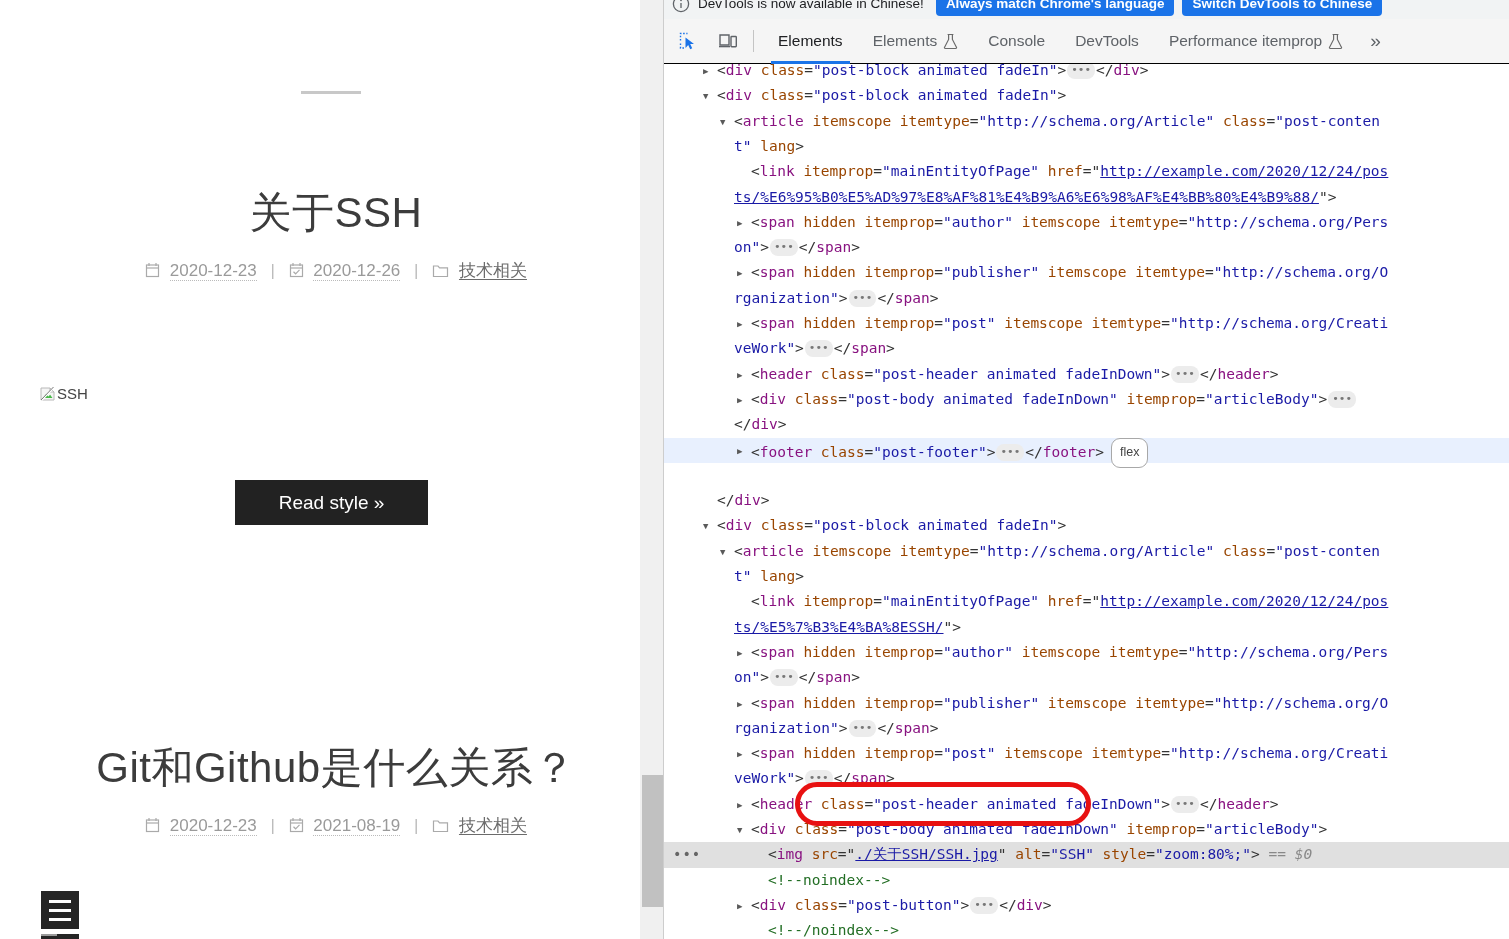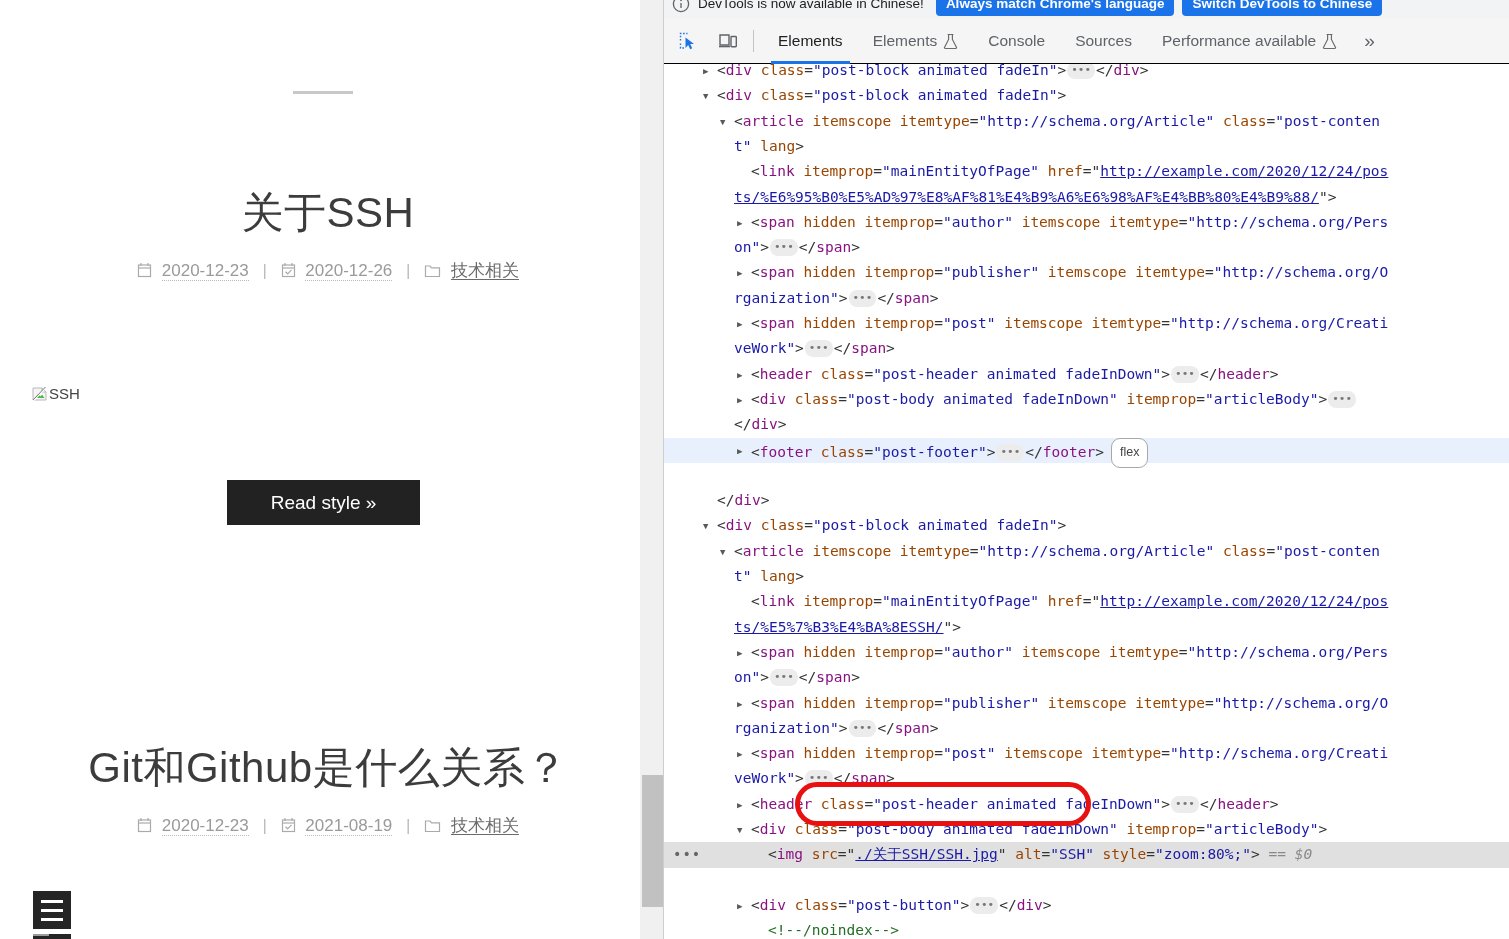"Sources" span { text: Sources -> DevTools }
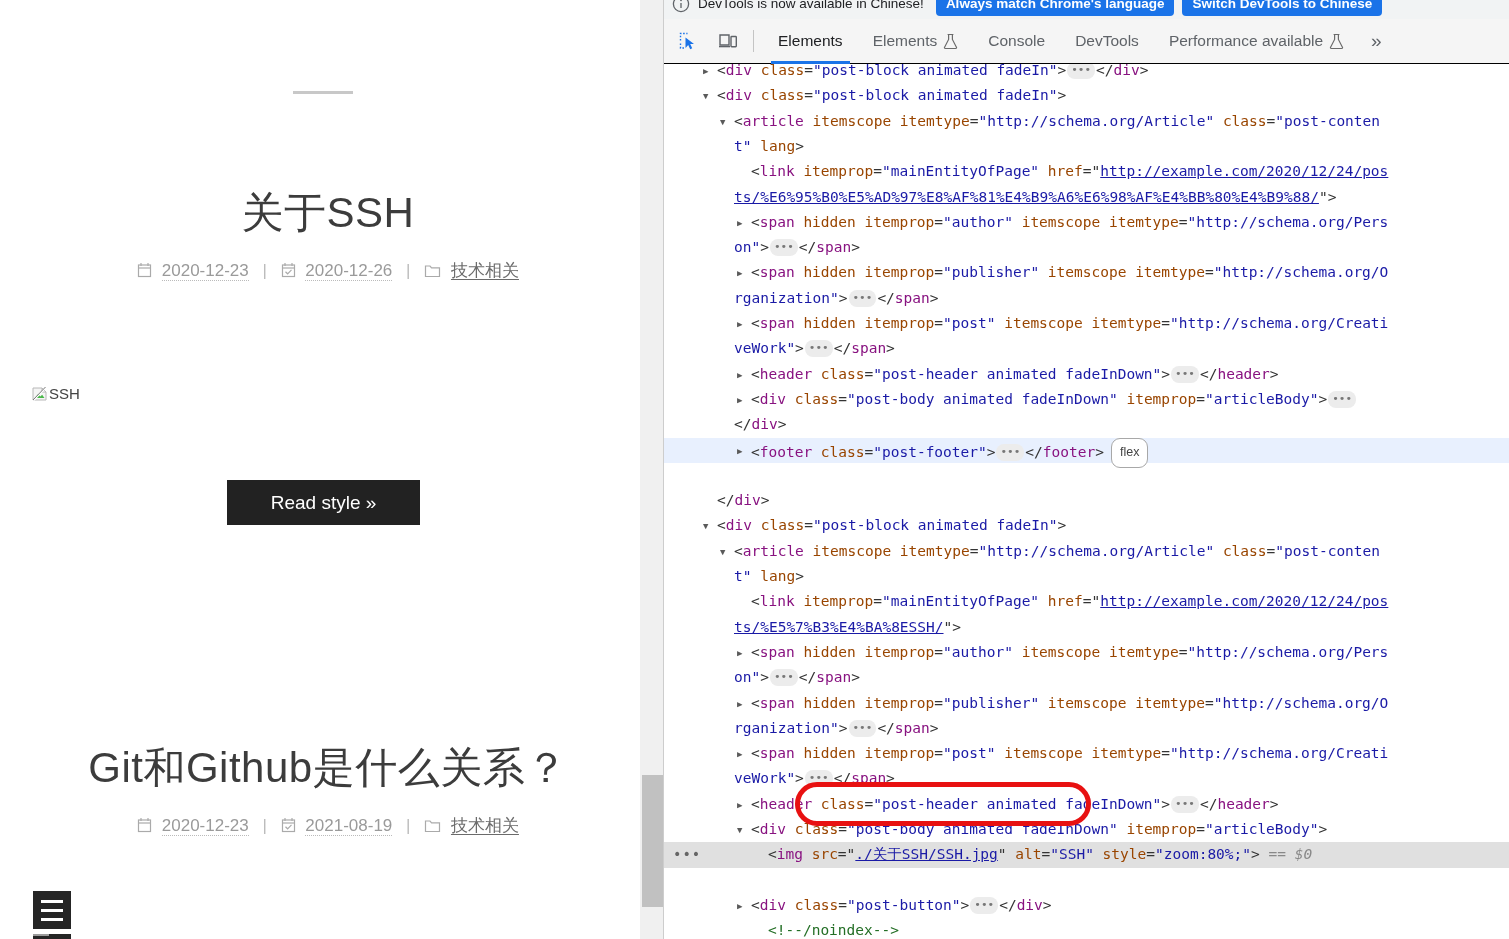"Performance available" span { text: available -> itemprop }
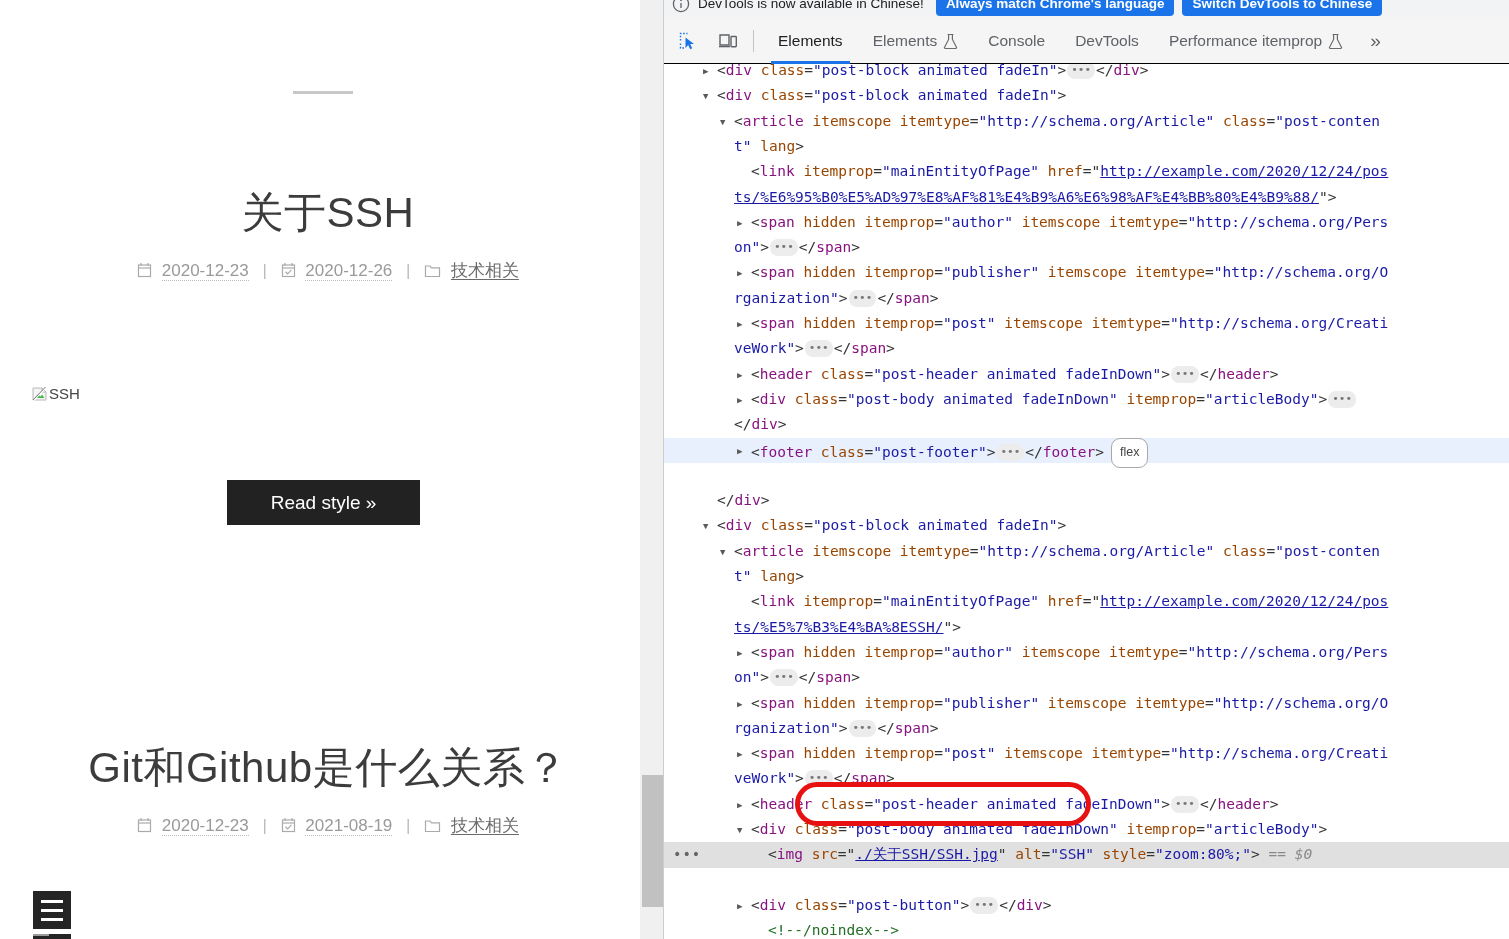"关于SSH" .page-inner { left: 8px -> 16px }
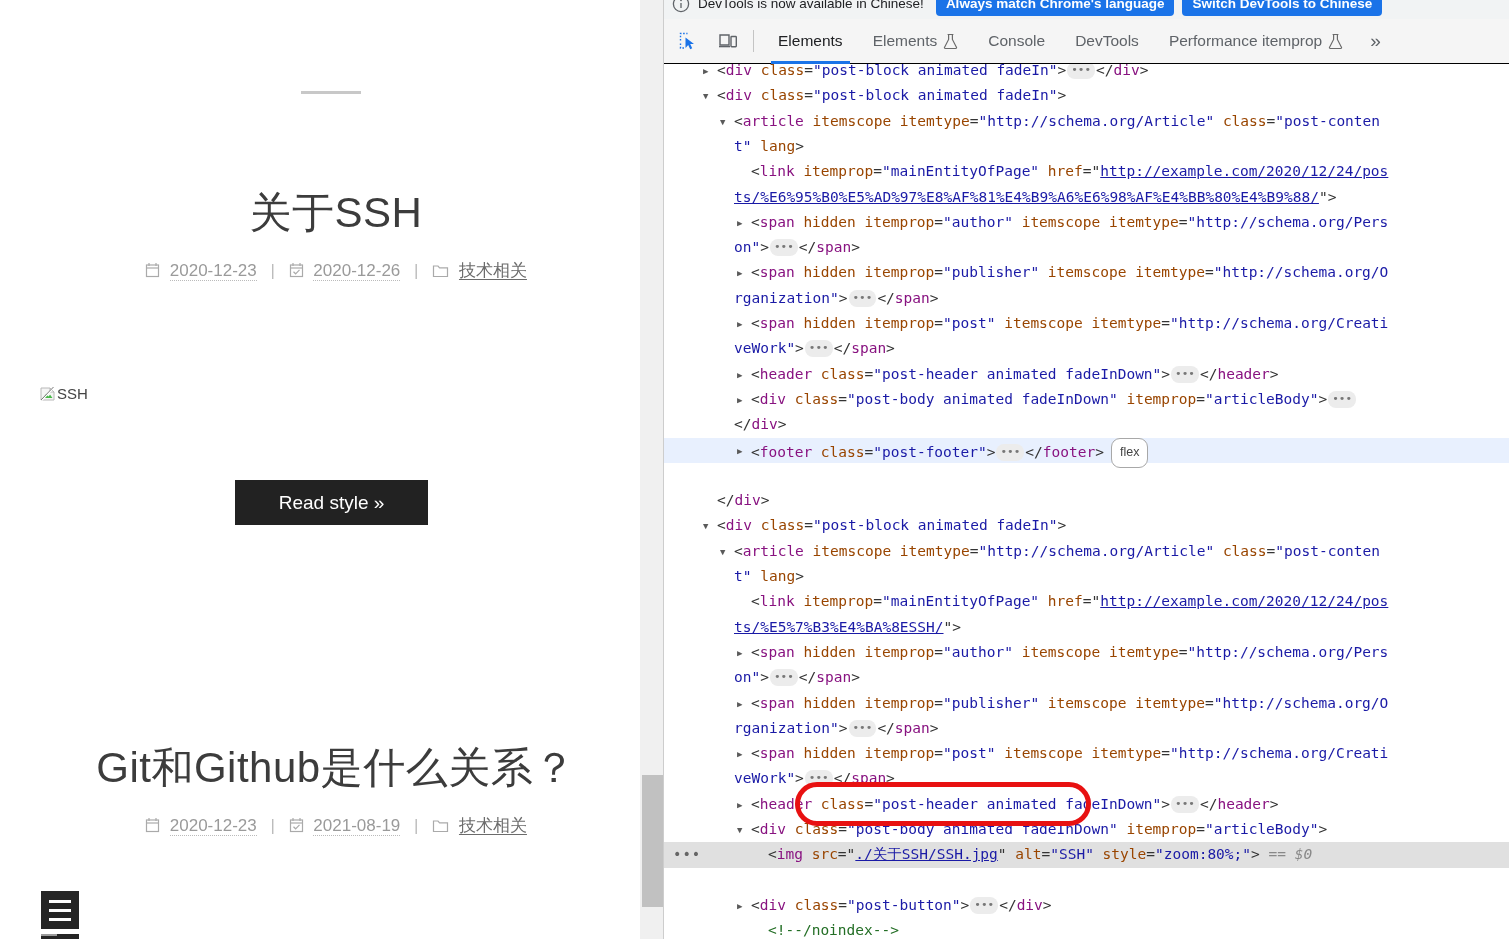"<!--noindex-->" div.nrow { html: none -> <div> <span><span>&lt;!--noindex--&gt;</span></span> </div> }
